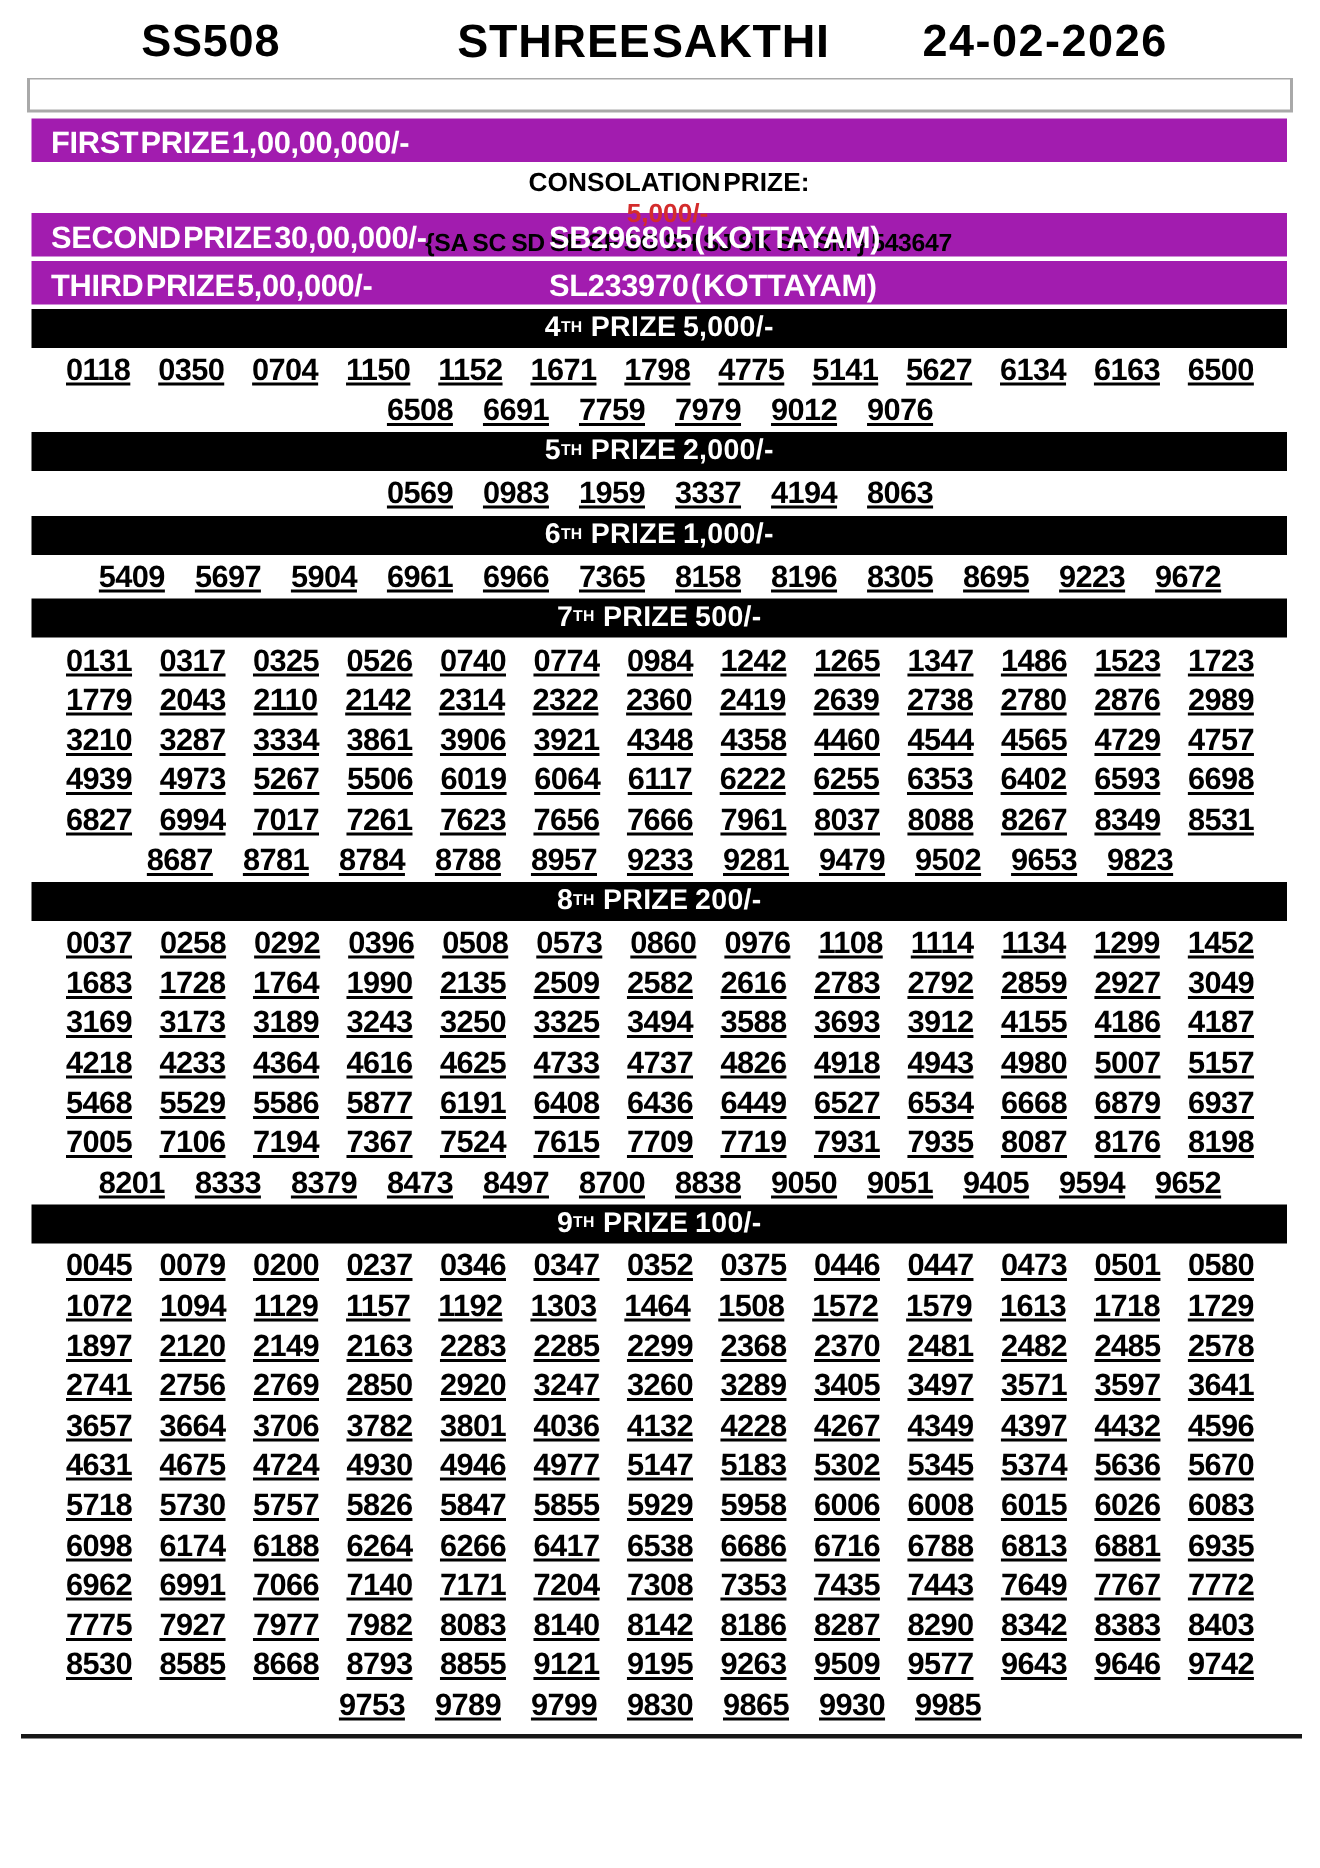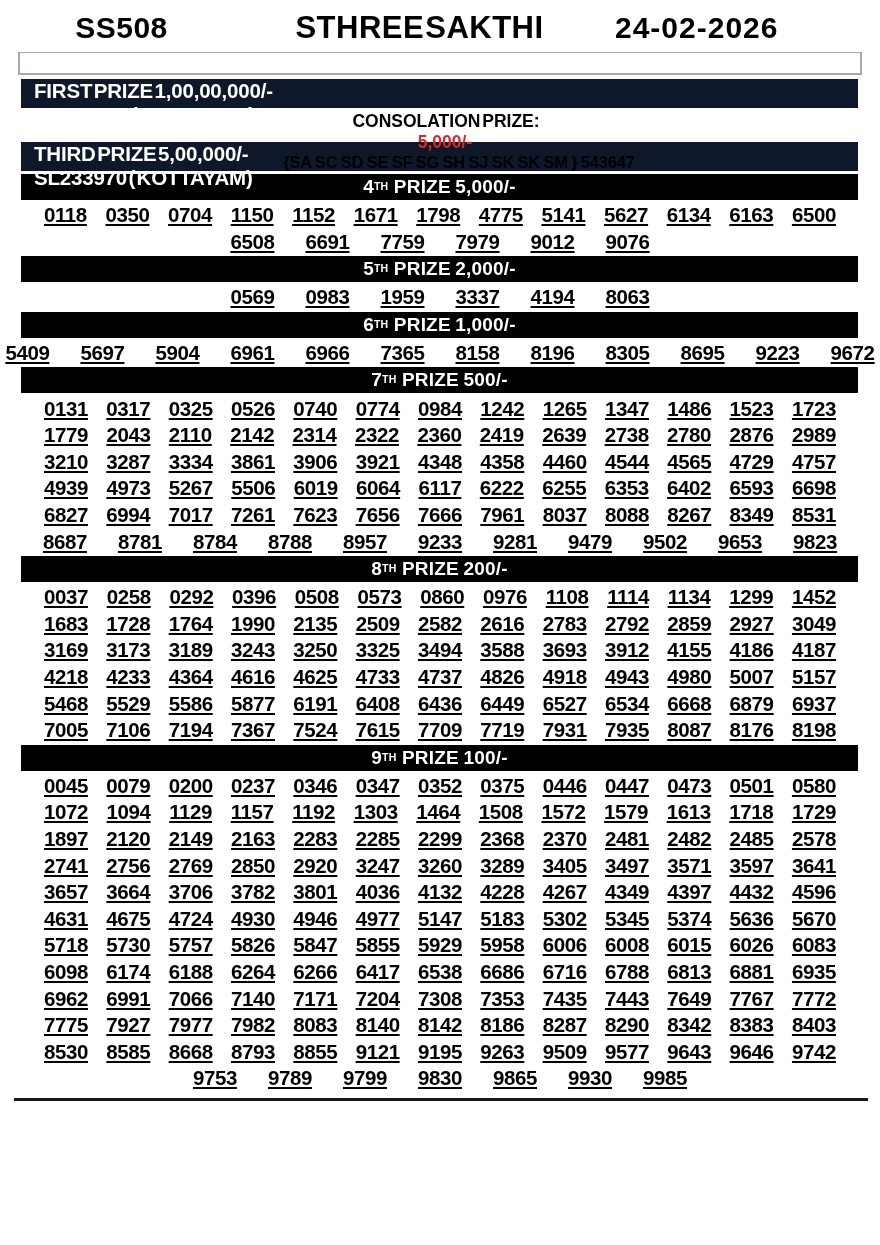"SS508" .masthead { padding: 10px 30px 5px 19px -> 10px 30px 5px 38px }
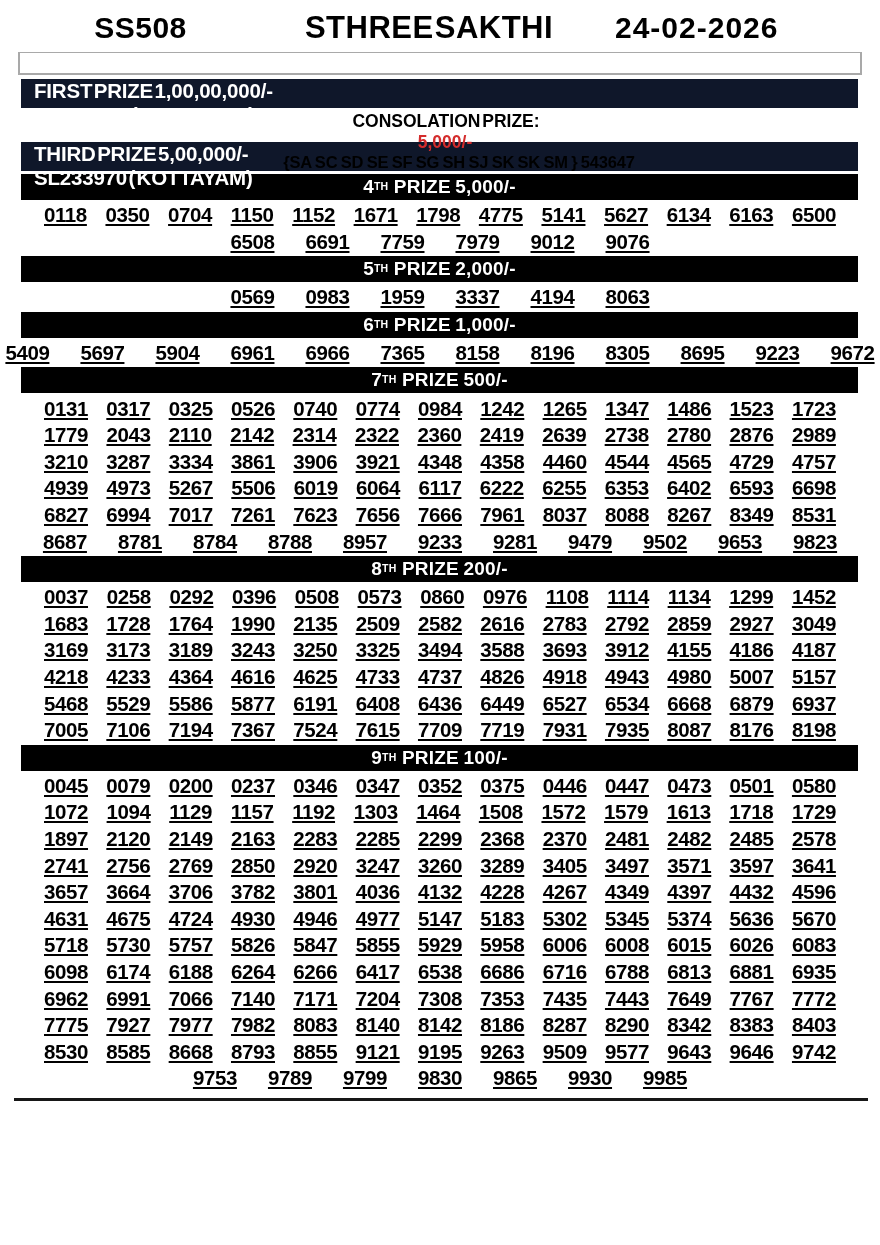"FIRST PRIZE 1,00,00,000/-" .bar { align-items: flex-start -> flex-end; background: #0f172a -> #a21caf; flex-direction: column -> none }
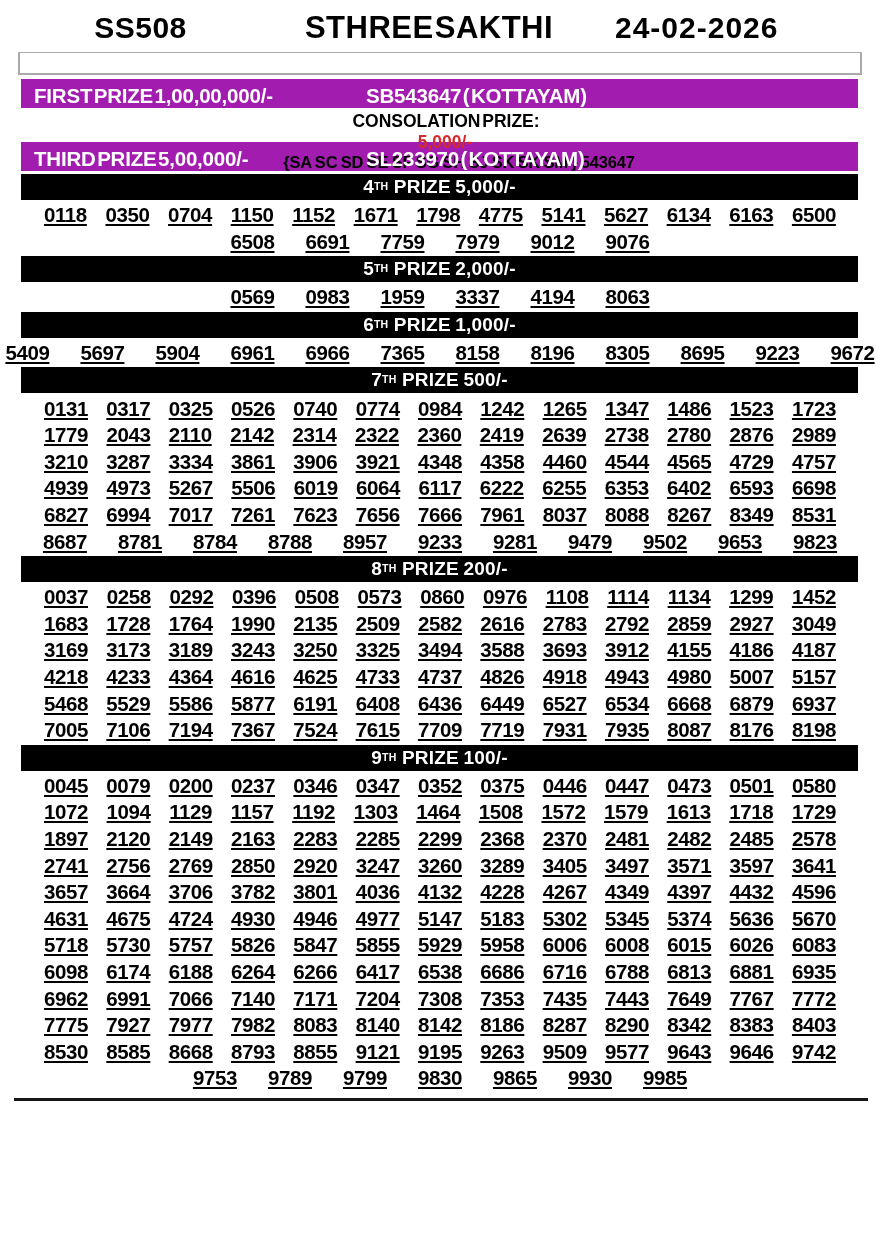"SB543647 ( KOTTAYAM)" span.bar-winner { html: <span>SB543647 ( KOTTAYAM)</span> -> none }
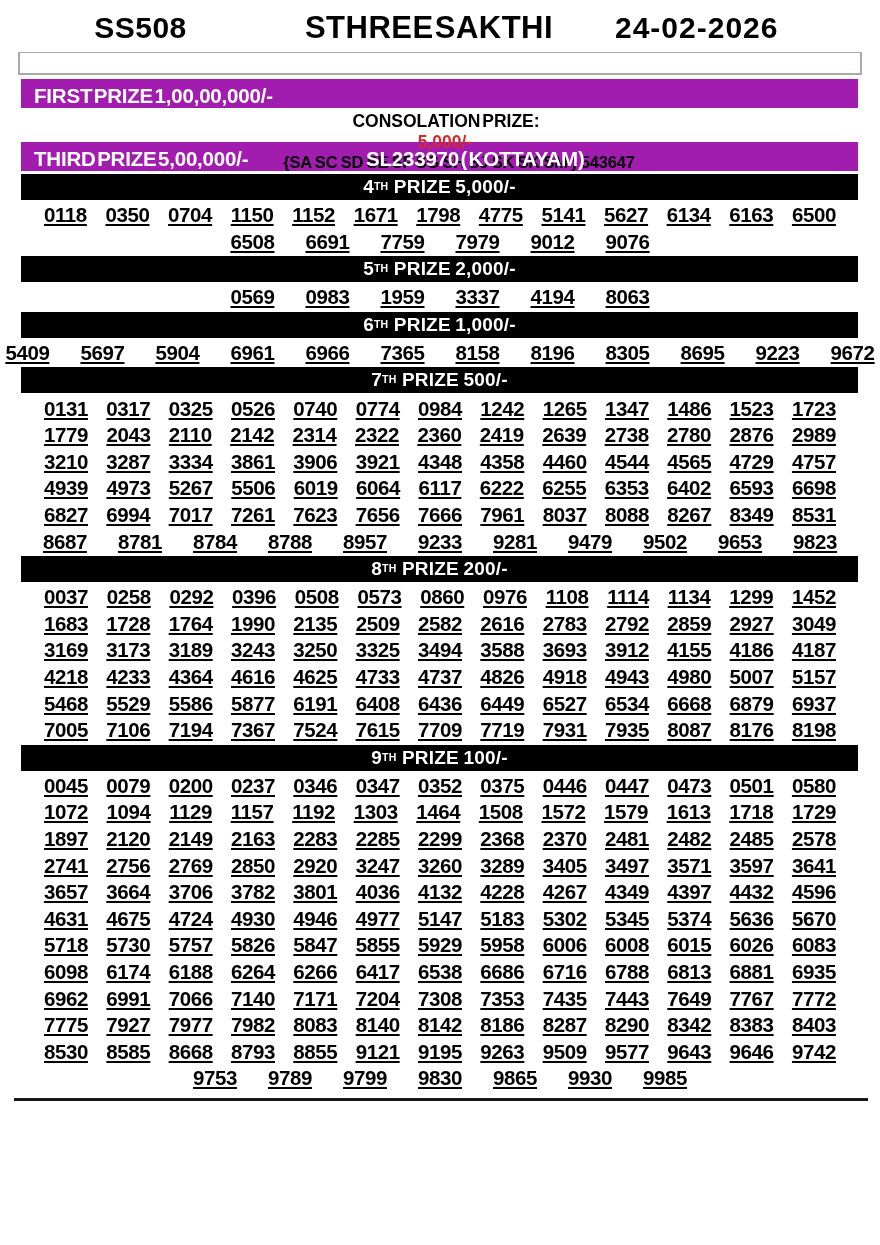"SECOND PRIZE 30,00,000/-" div.bar { html: none -> <div> <span>SECOND PRIZE 30,00,000/-</span> <span>SB296805 ( KOTTAYAM)</span> </div> }
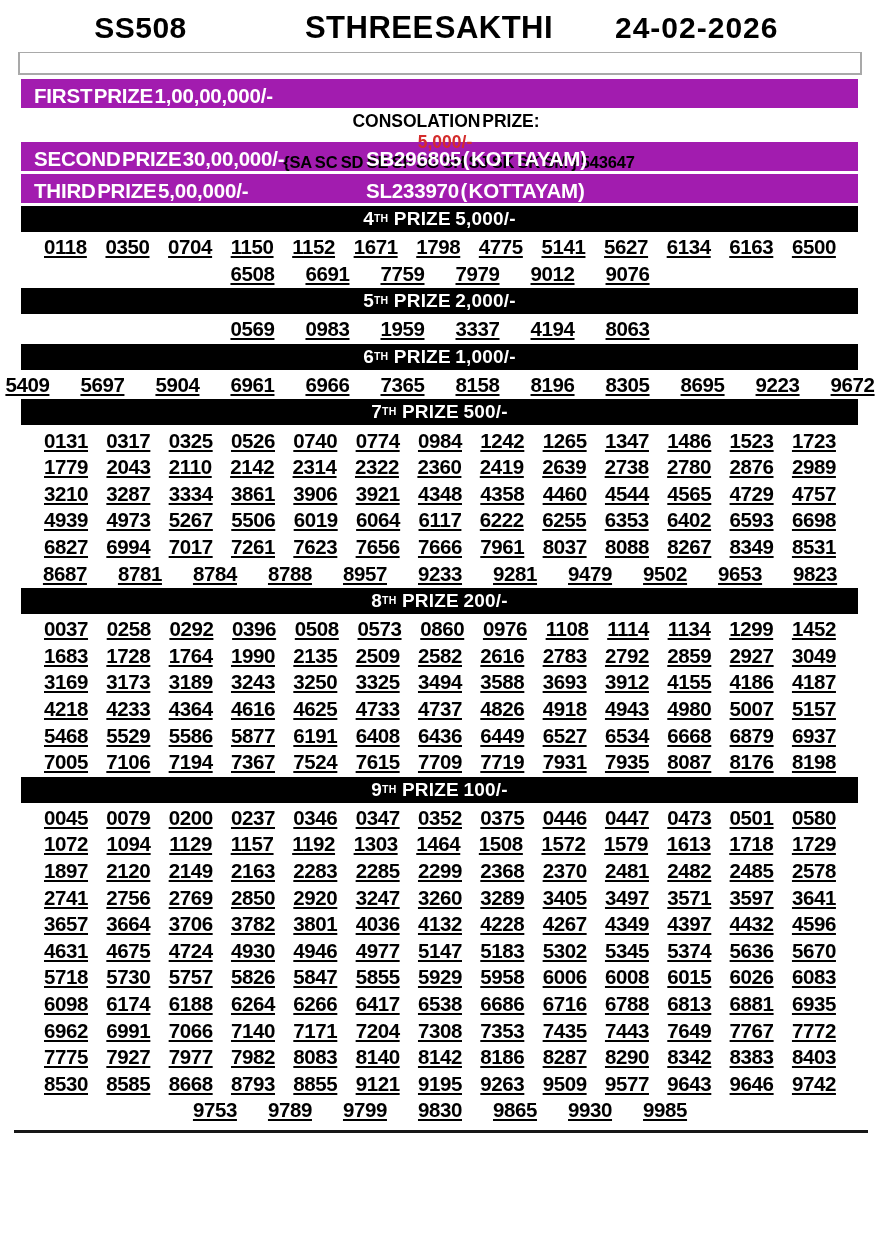"6508" .num-row.partial { gap: 31px -> 20px }
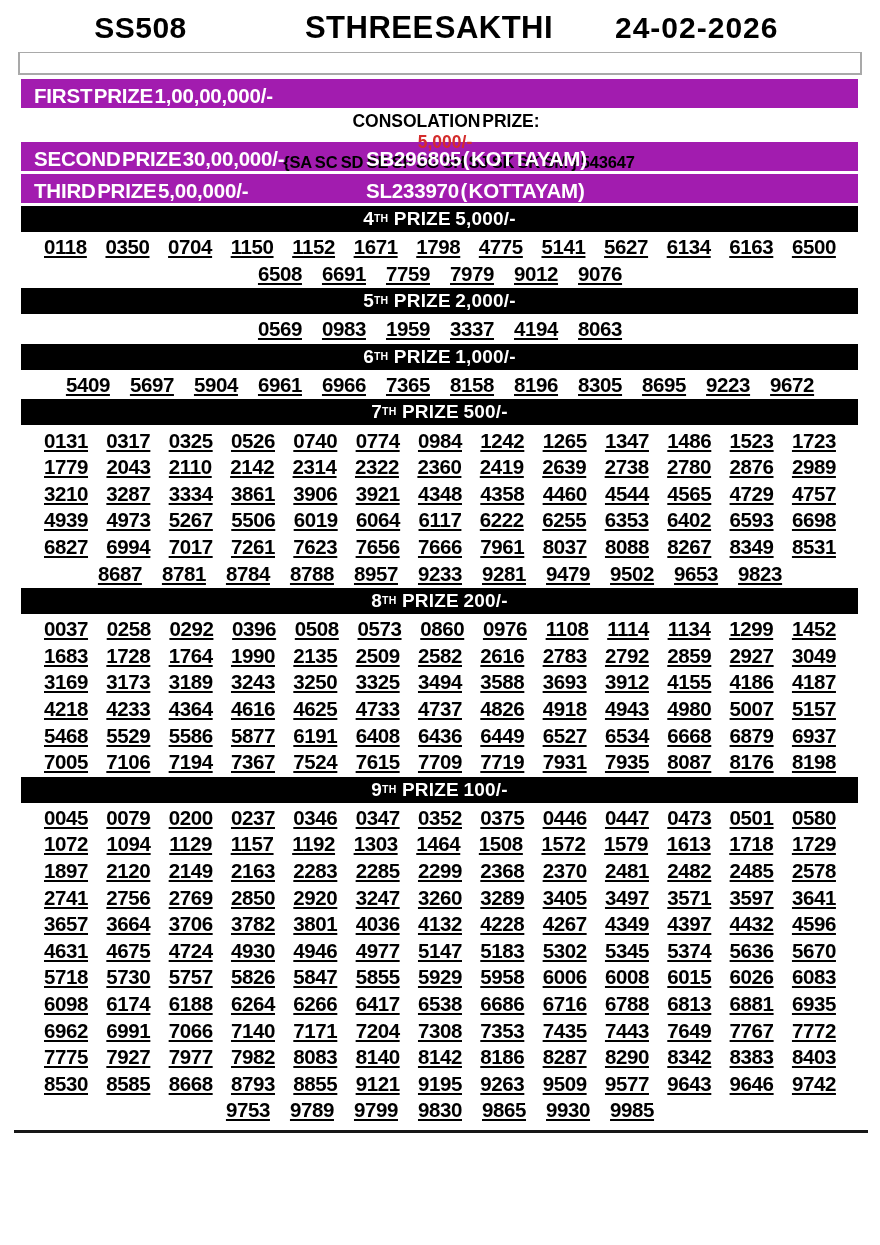"8201" div.num-row { html: none -> <div> <span>8201</span> <span>8333</span> <span>8379</span> <span>8473</span> <span>8497</span> <span>8700</span> <span>8838</span> <span>9050</span> <span>9051</span> <span>9405</span> <span>9594</span> <span>9652</span> </div> }
